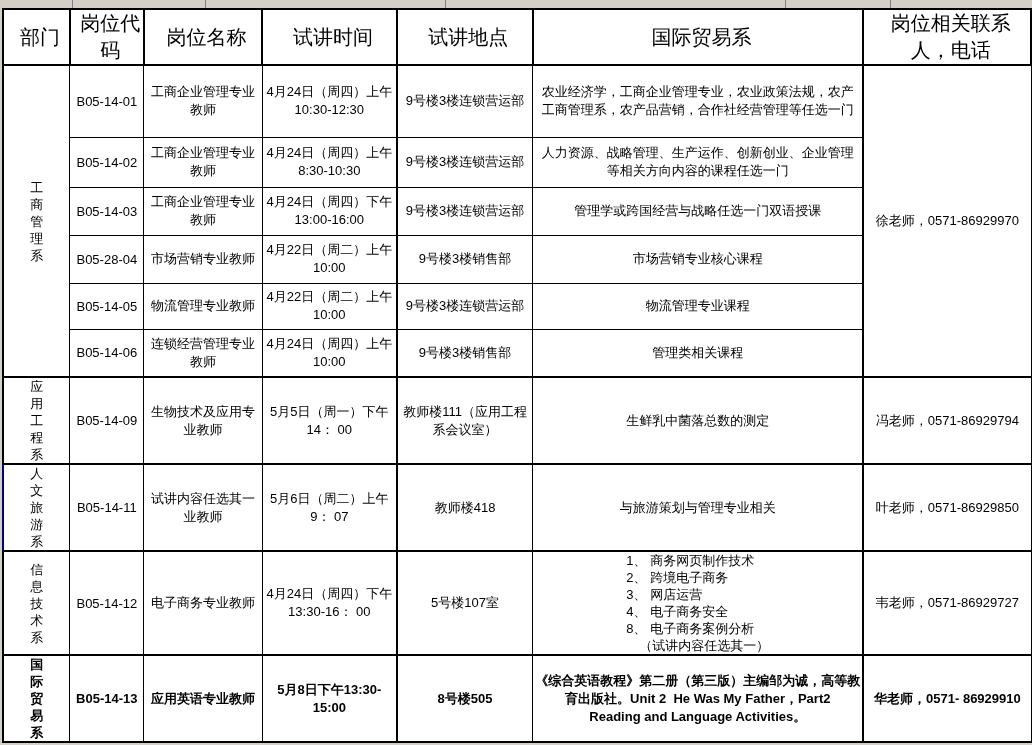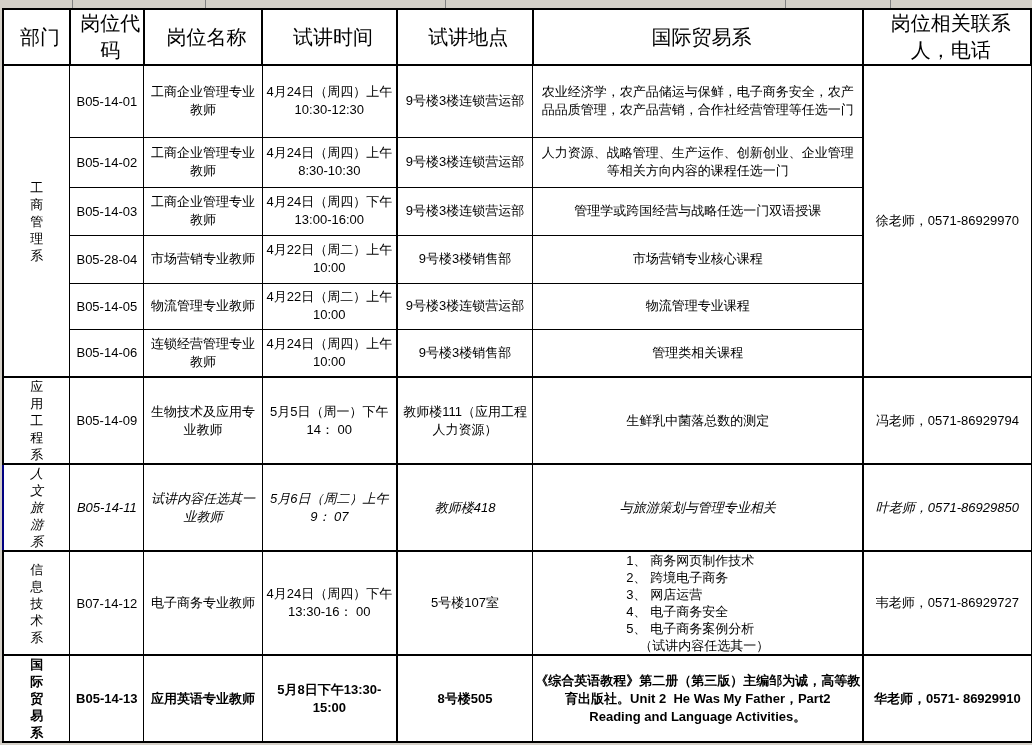"农业经济学，农产品储运与保鲜，电子商务安全，农产" div { text: 农产品储运与保鲜，电子商务安全 -> 工商企业管理专业，农业政策法规 }
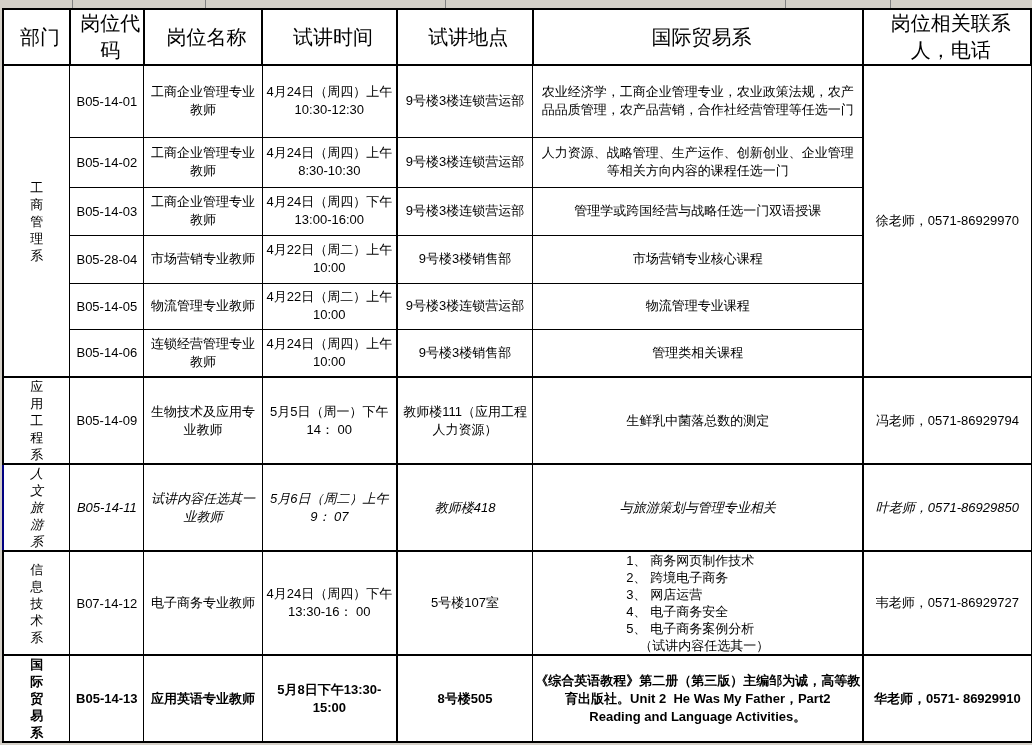"品品质管理，农产品营销，合作社经营管理等任选一门" div { text: 品品质管理 -> 工商管理系 }
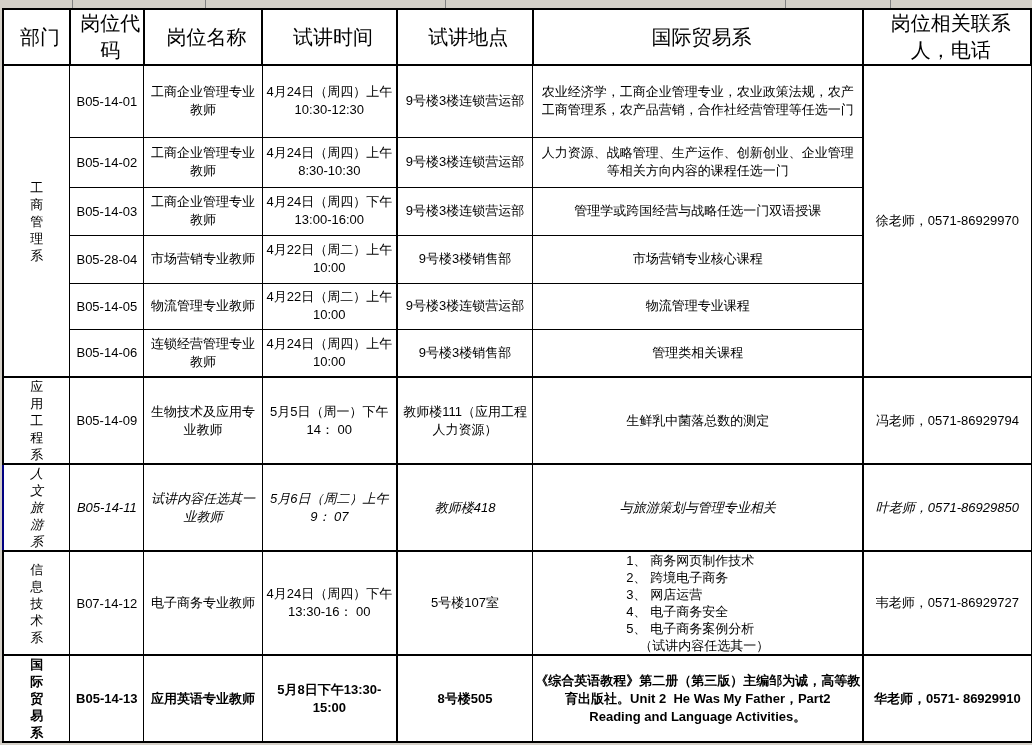"人力资源）" div { text: 人力资源 -> 系会议室 }
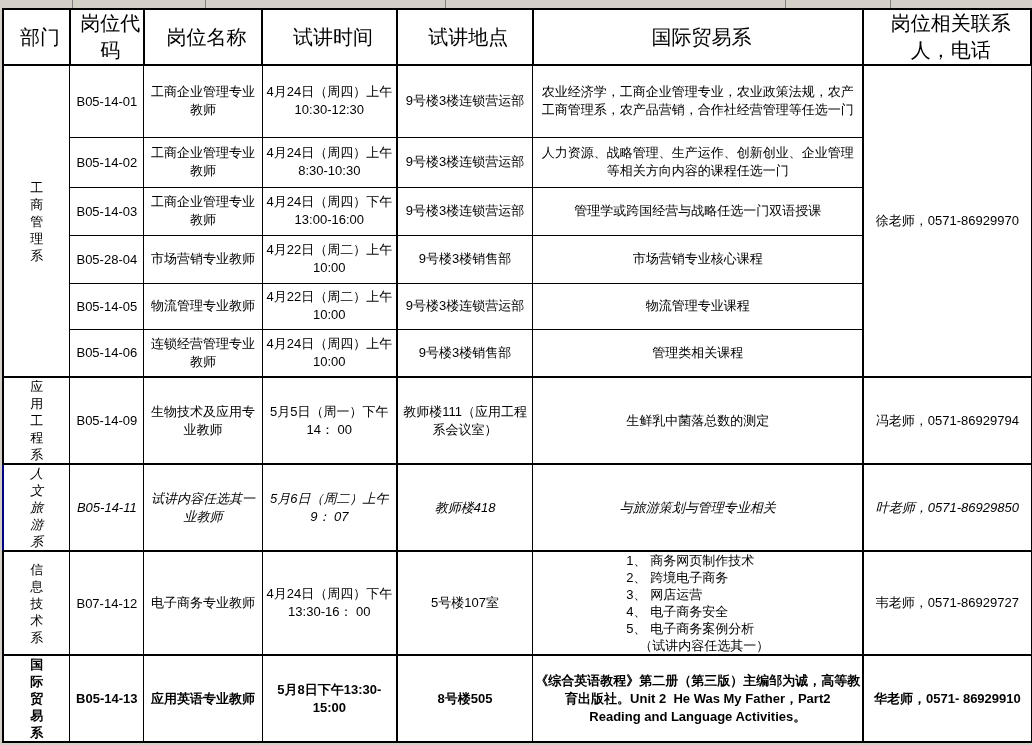"人文旅游系" .h96 { font-style: italic -> none }
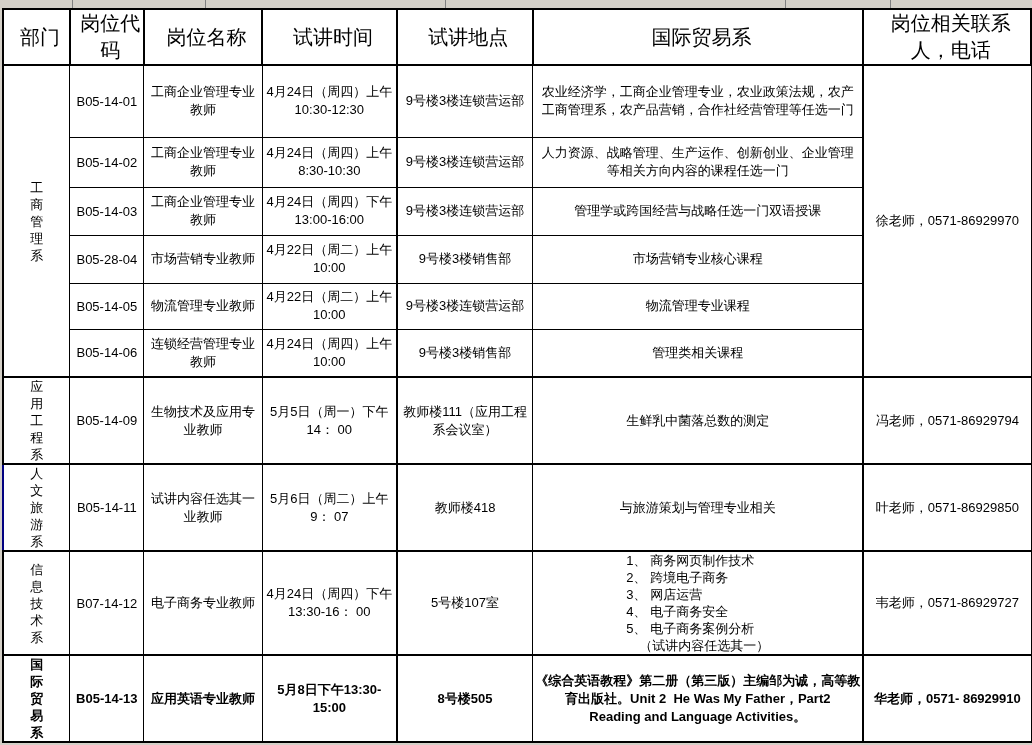"B07-14-12" td.bb2 { text: B07-14-12 -> B05-14-12 }
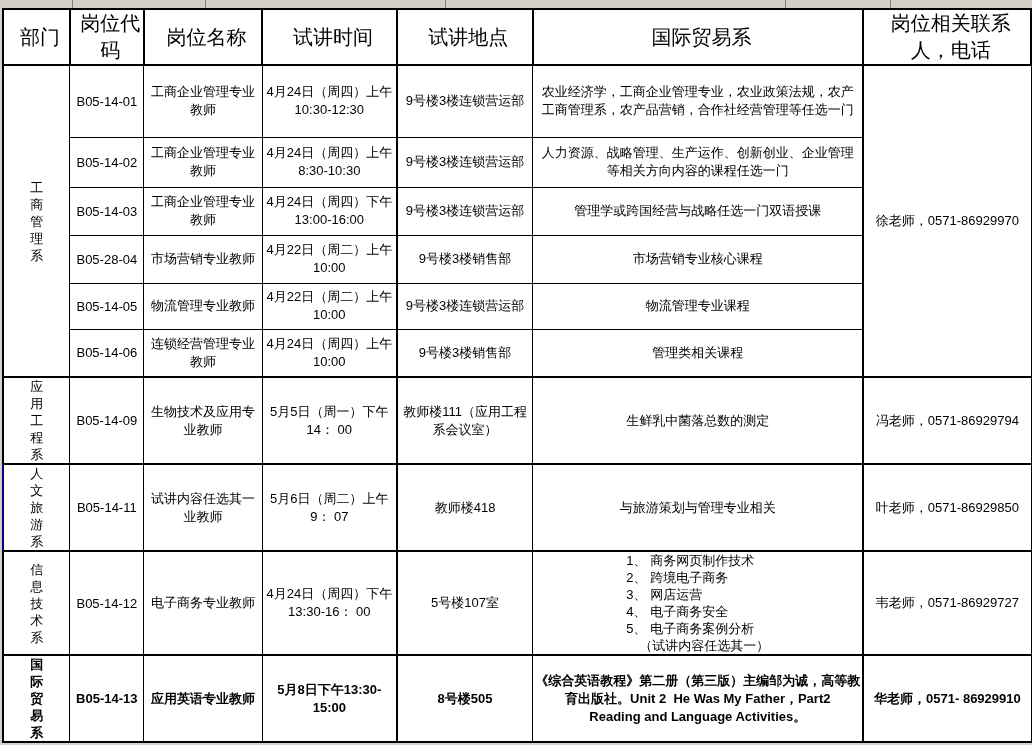"5、 电子商务案例分析" div { text: 5 -> 8 }
